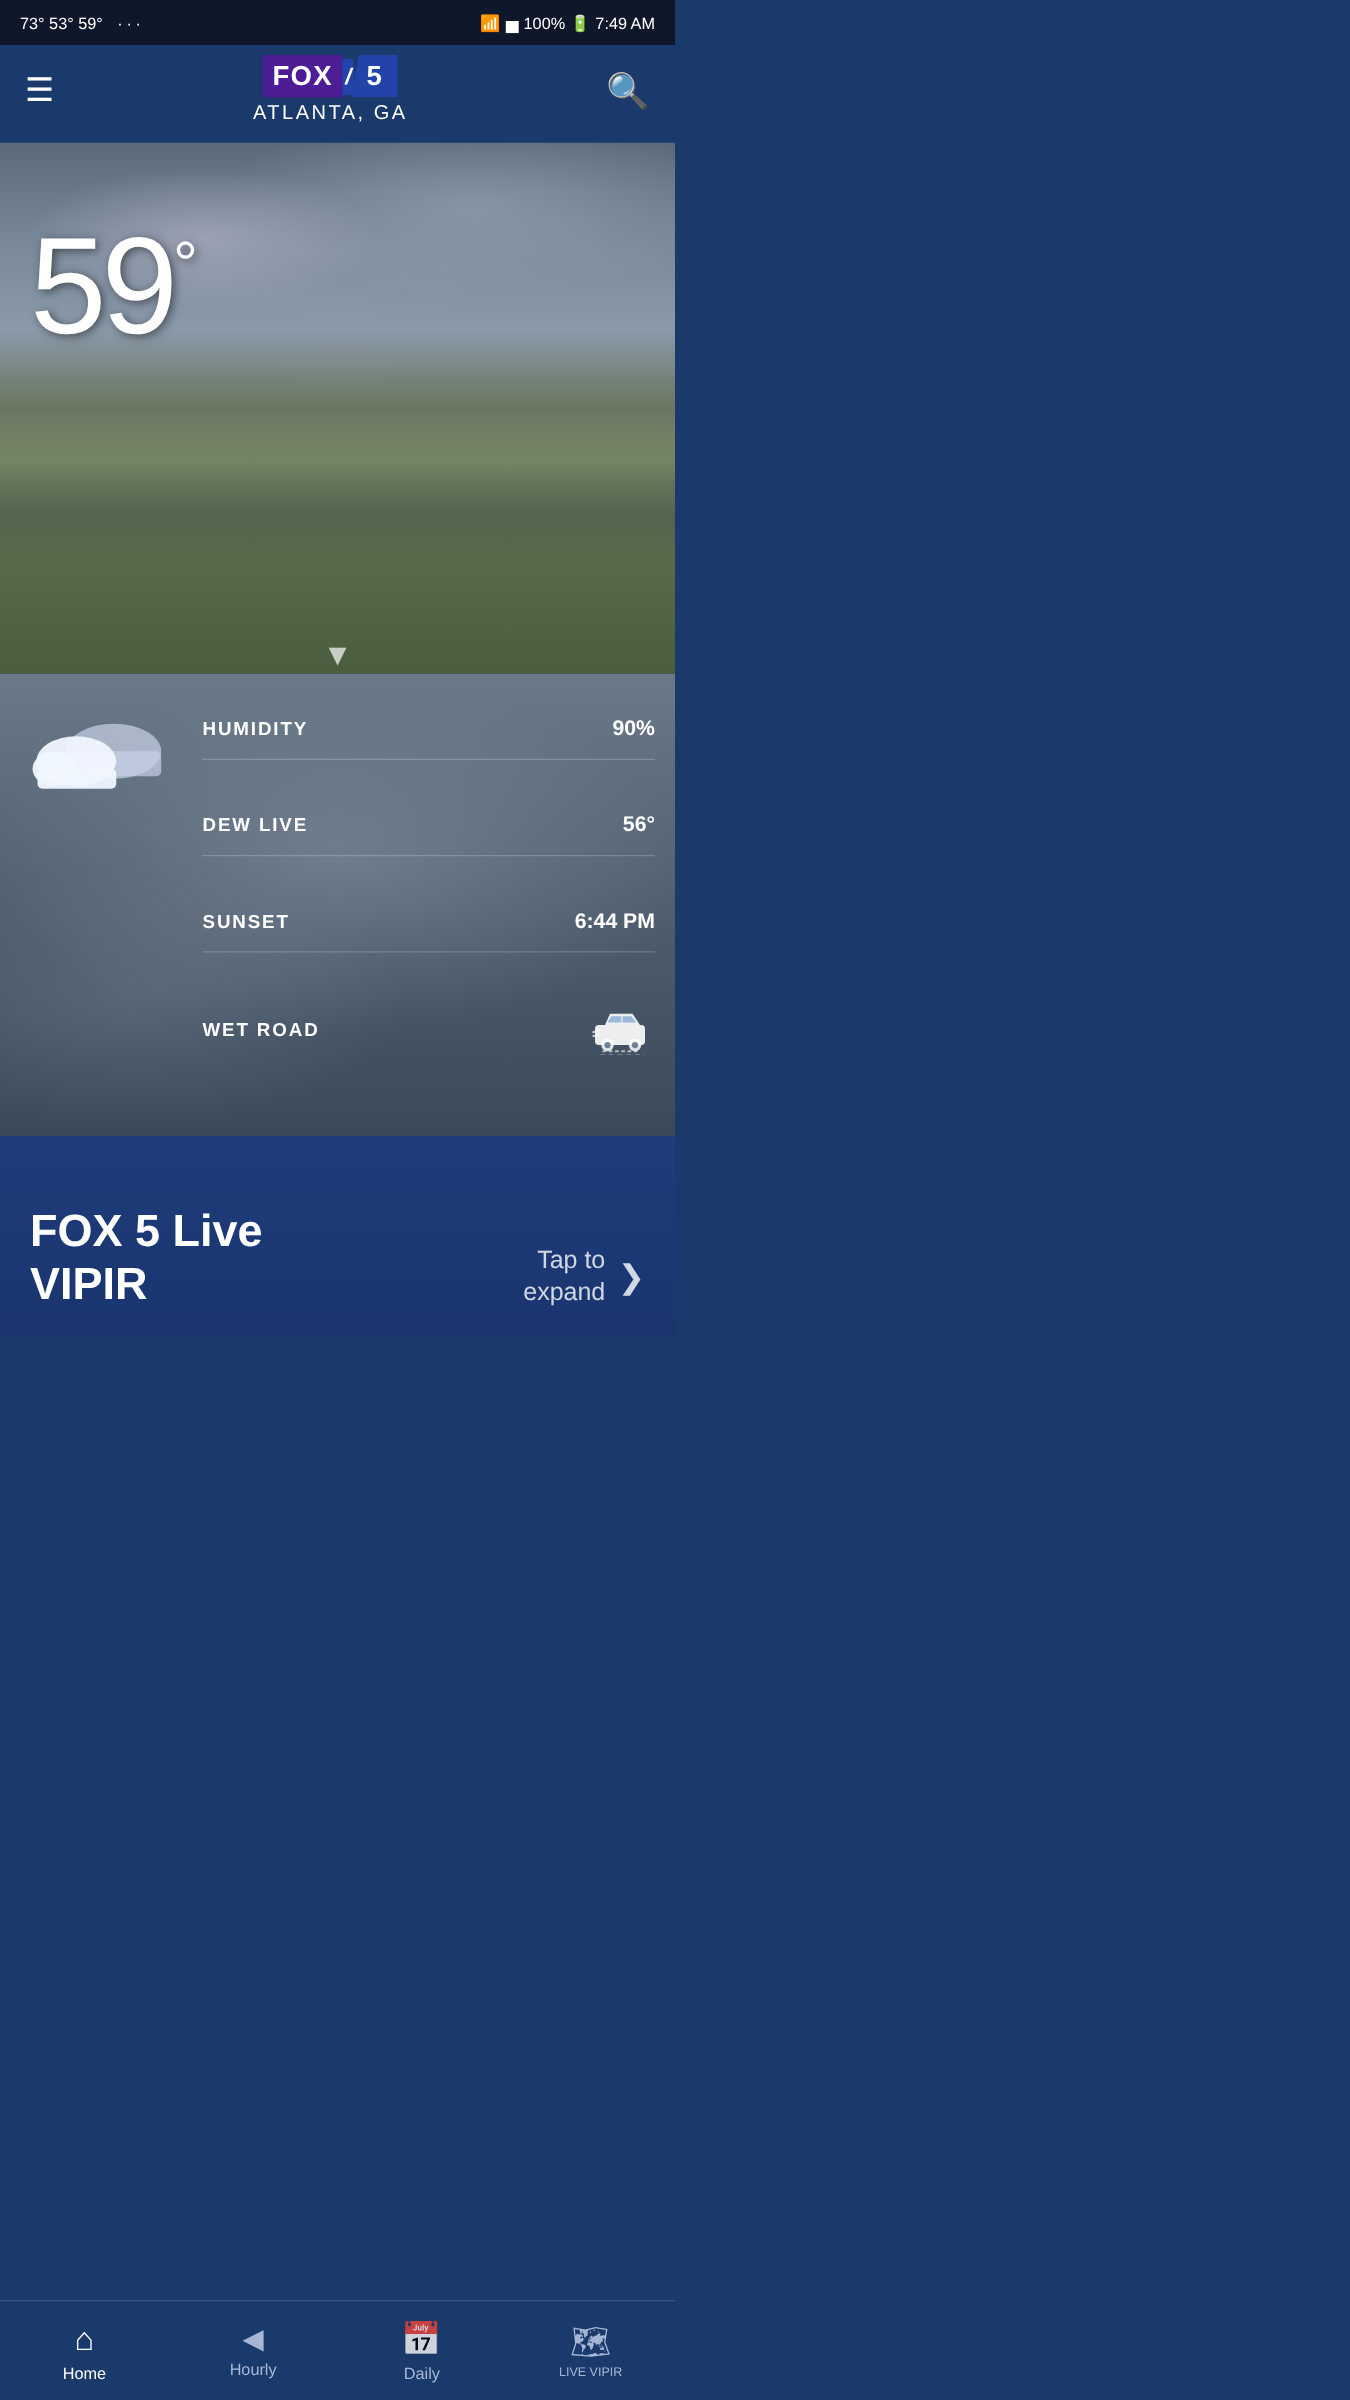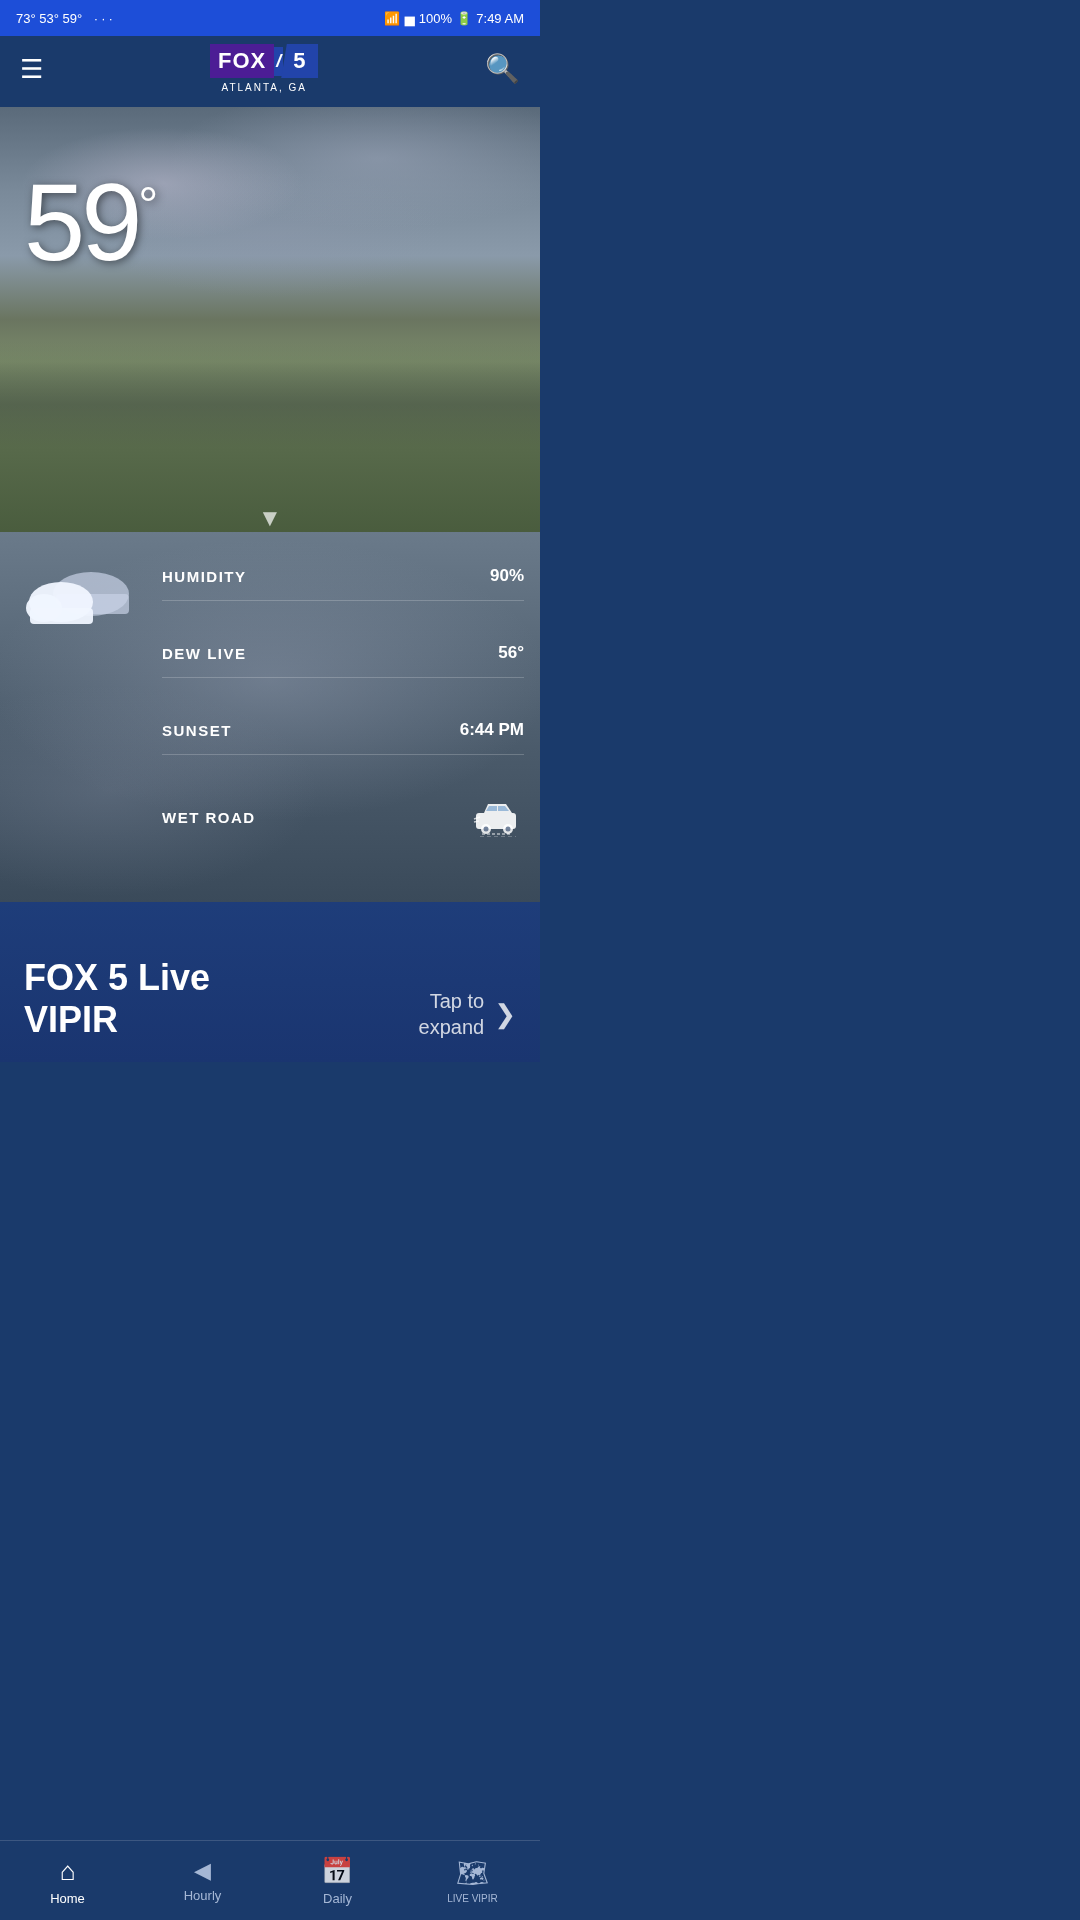"73° 53° 59° ···" .status-bar { background: #1d4ed8 -> #0f172a }
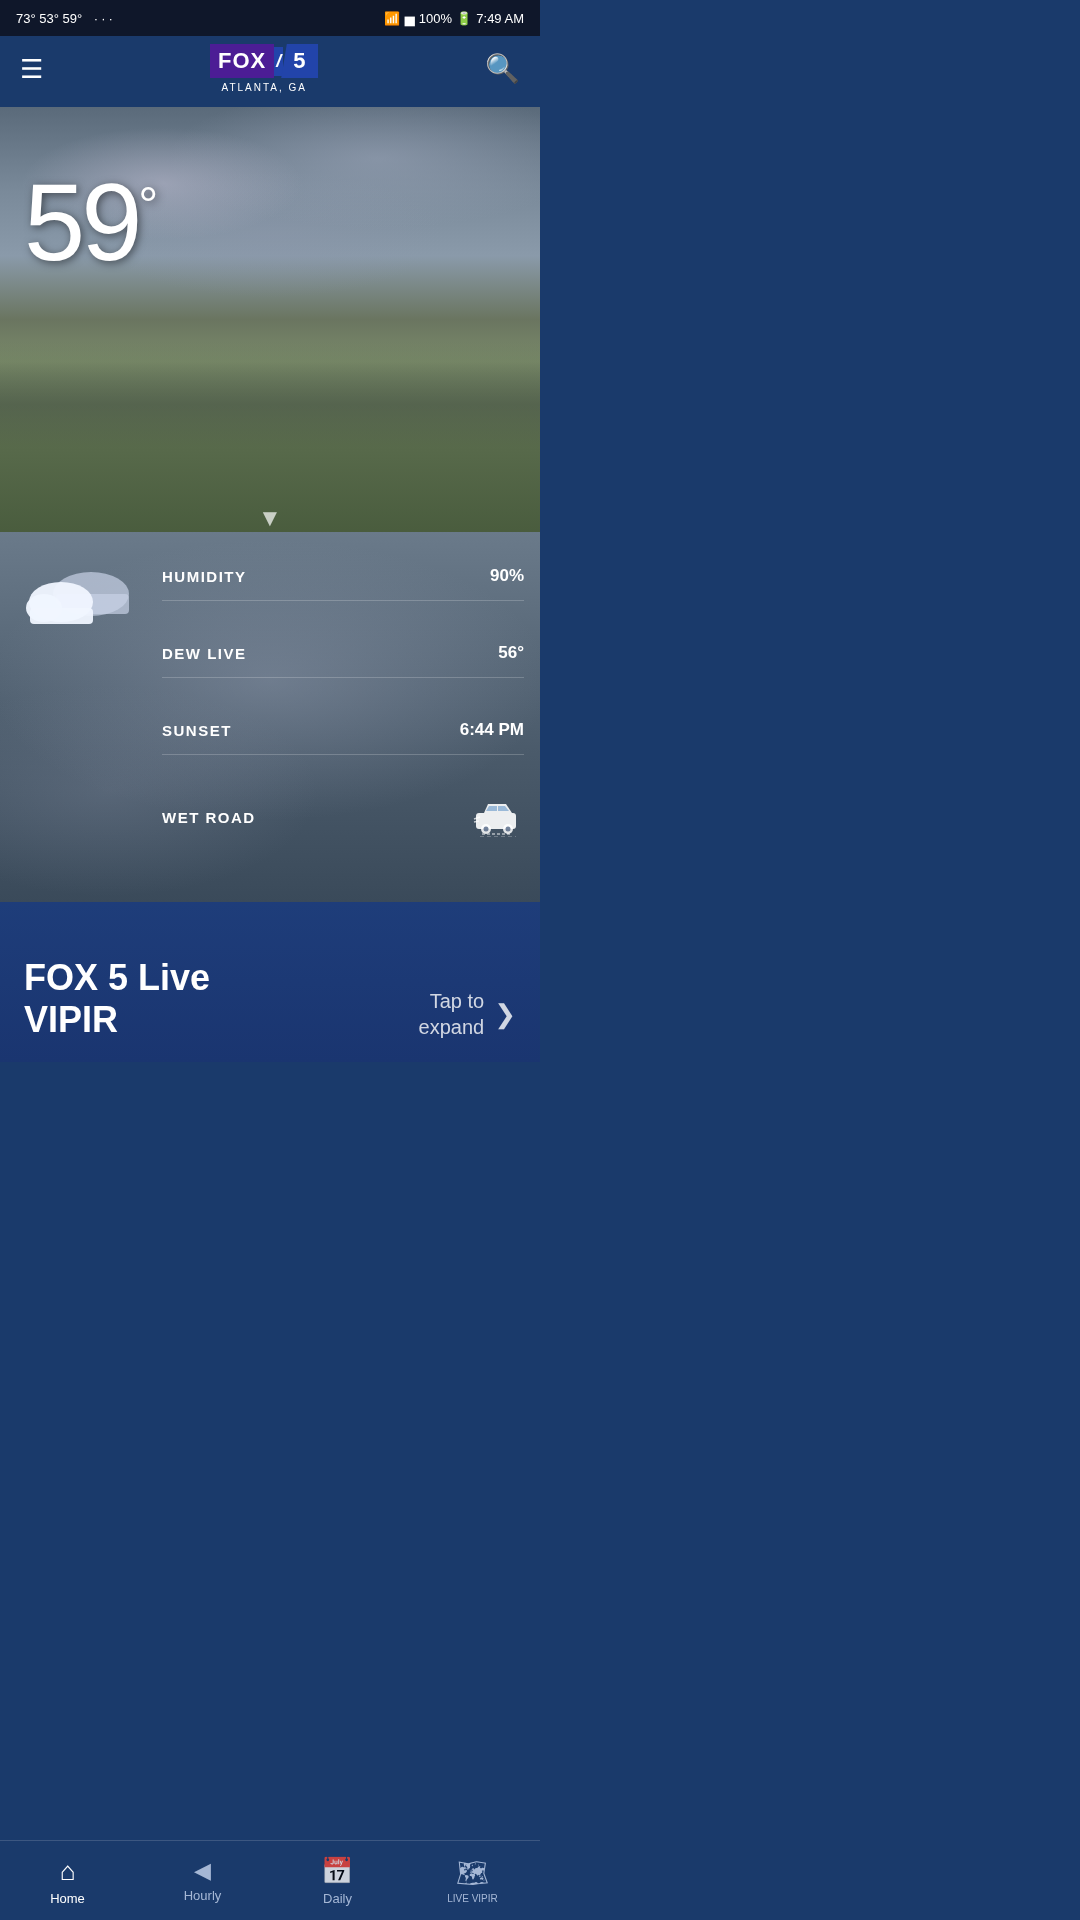"ATLANTA, GA" .city-name { font-size: 10px -> 16px }
